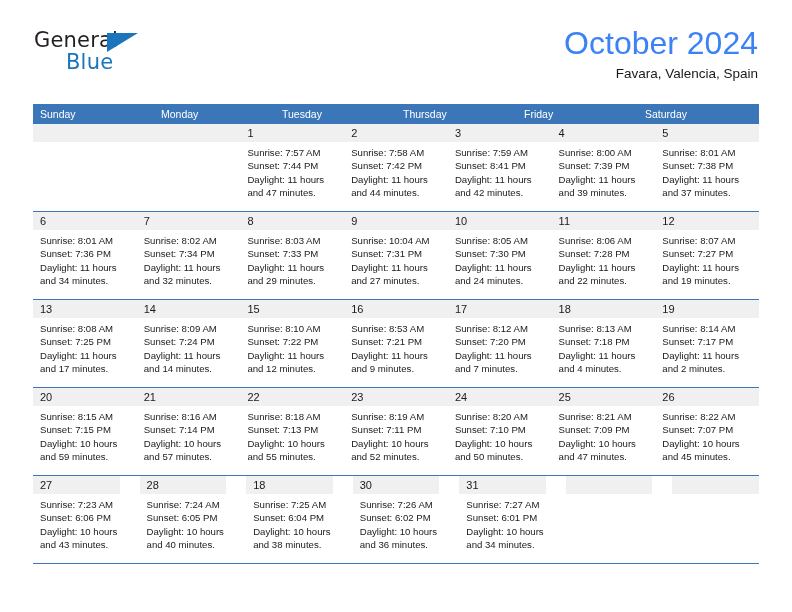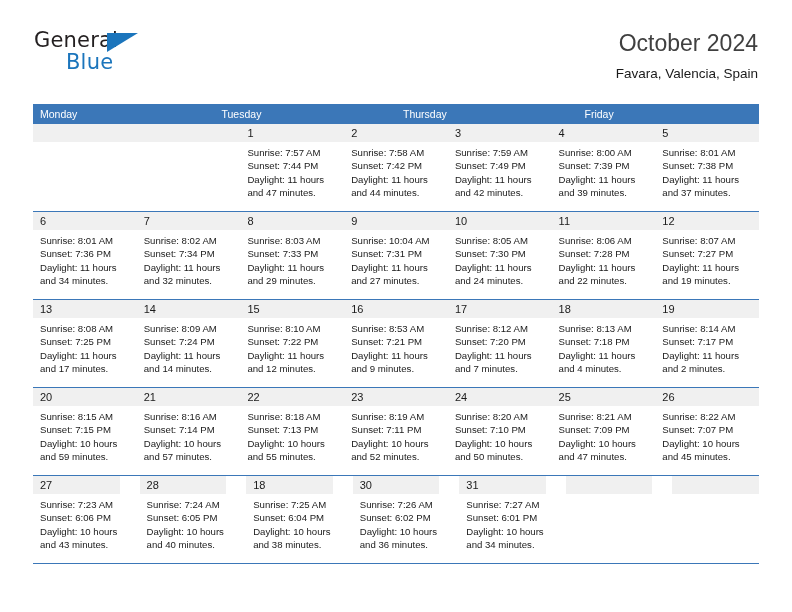"October 2024" .cal-title { color: #404040 -> #3b82f6; font-size: 23px -> 32px; text-align: none -> center }
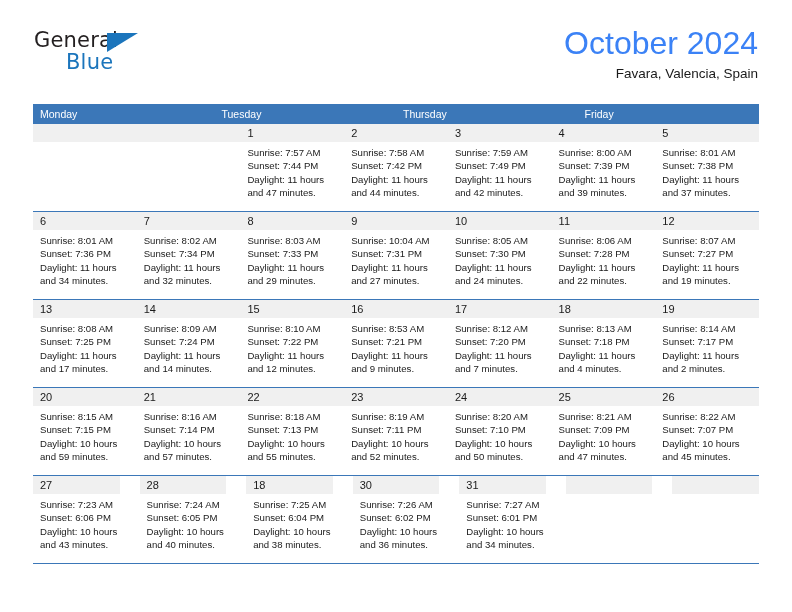"Sunday" div.hcell { html: none -> <div>Sunday</div> }
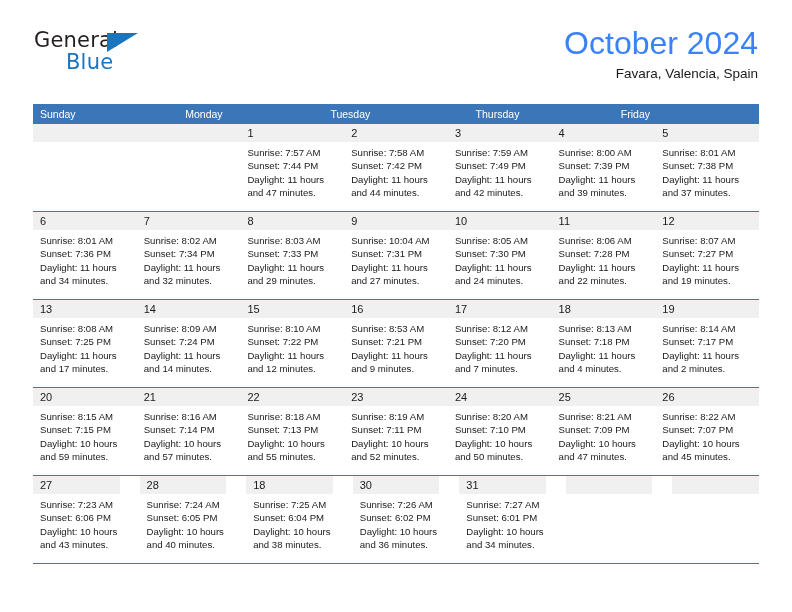"Saturday" div.hcell { html: none -> <div>Saturday</div> }
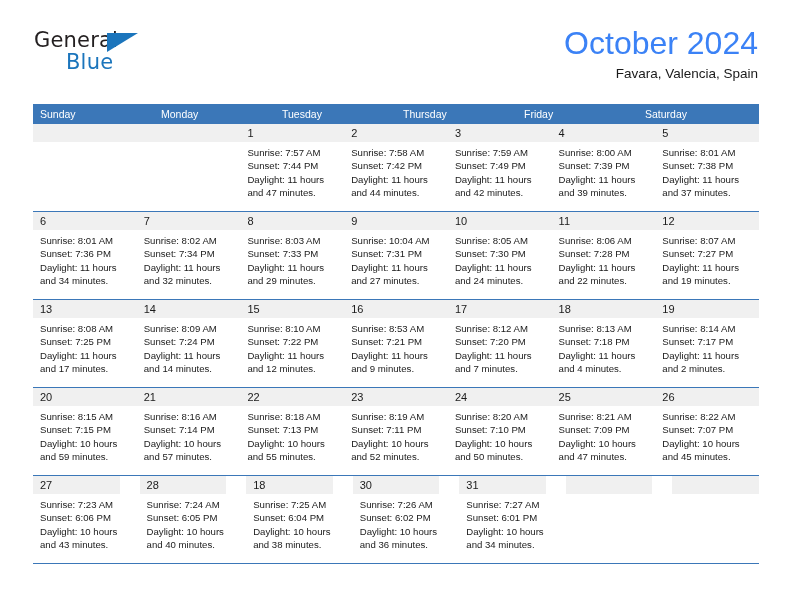"Sunset: 7:49 PM" div.ln { text: 7:49 -> 8:41 }
